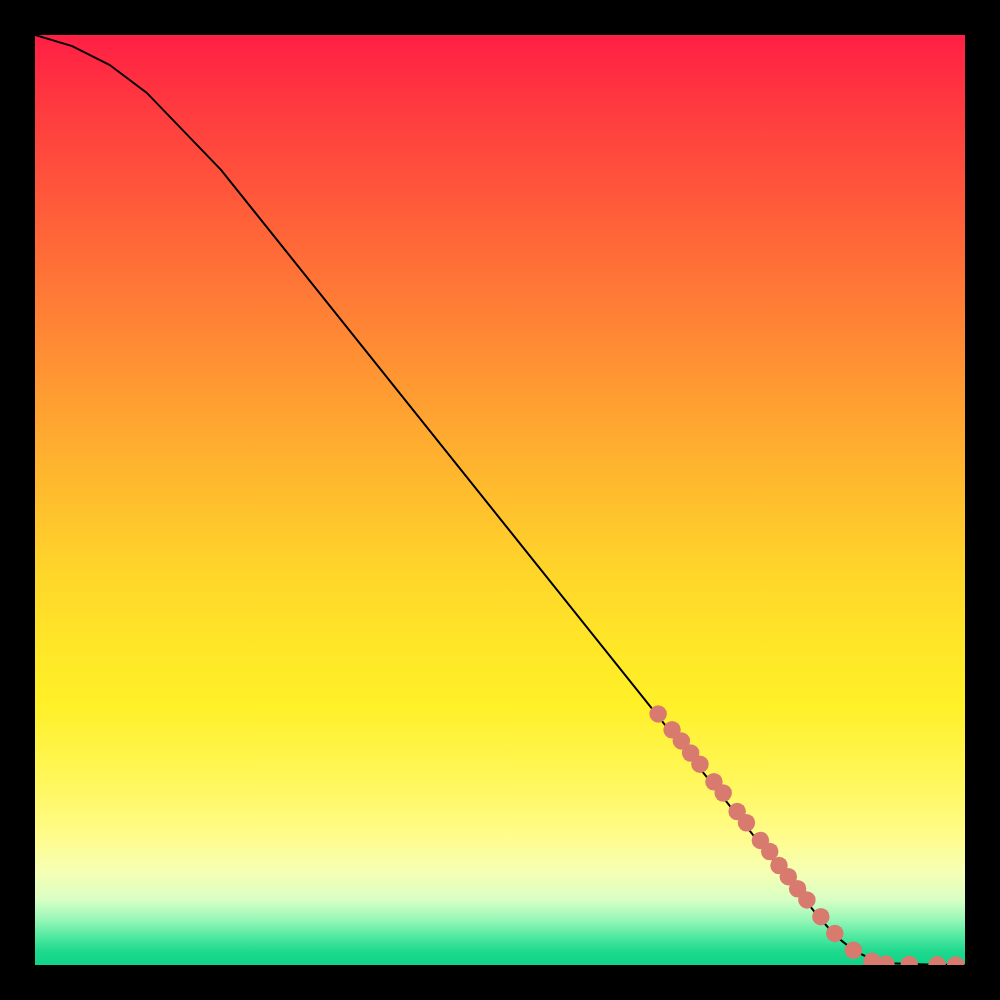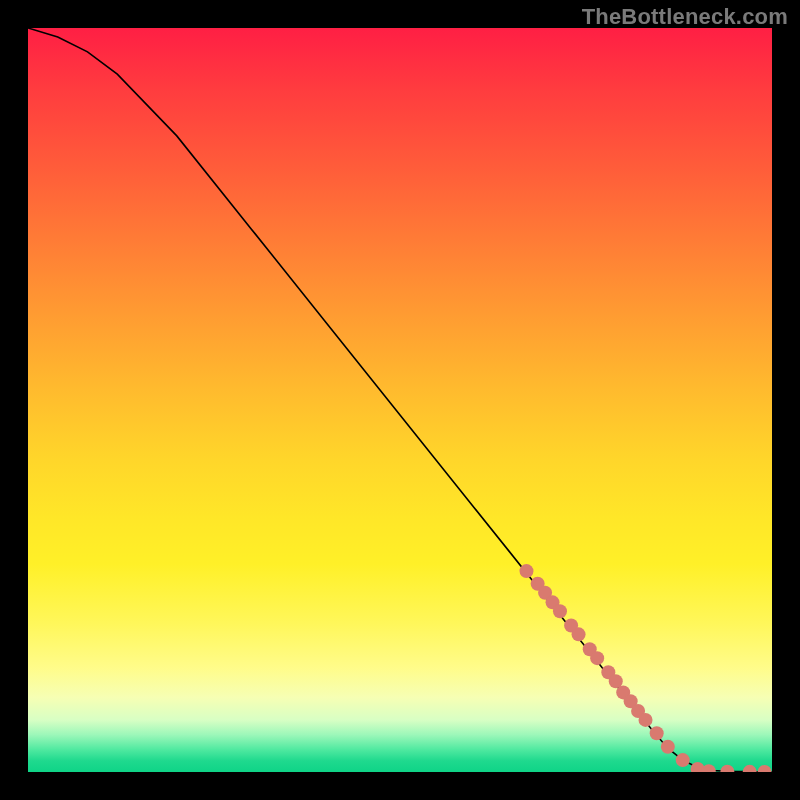"TheBottleneck.com" div.watermark { html: <div>TheBottleneck.com</div> -> none }
